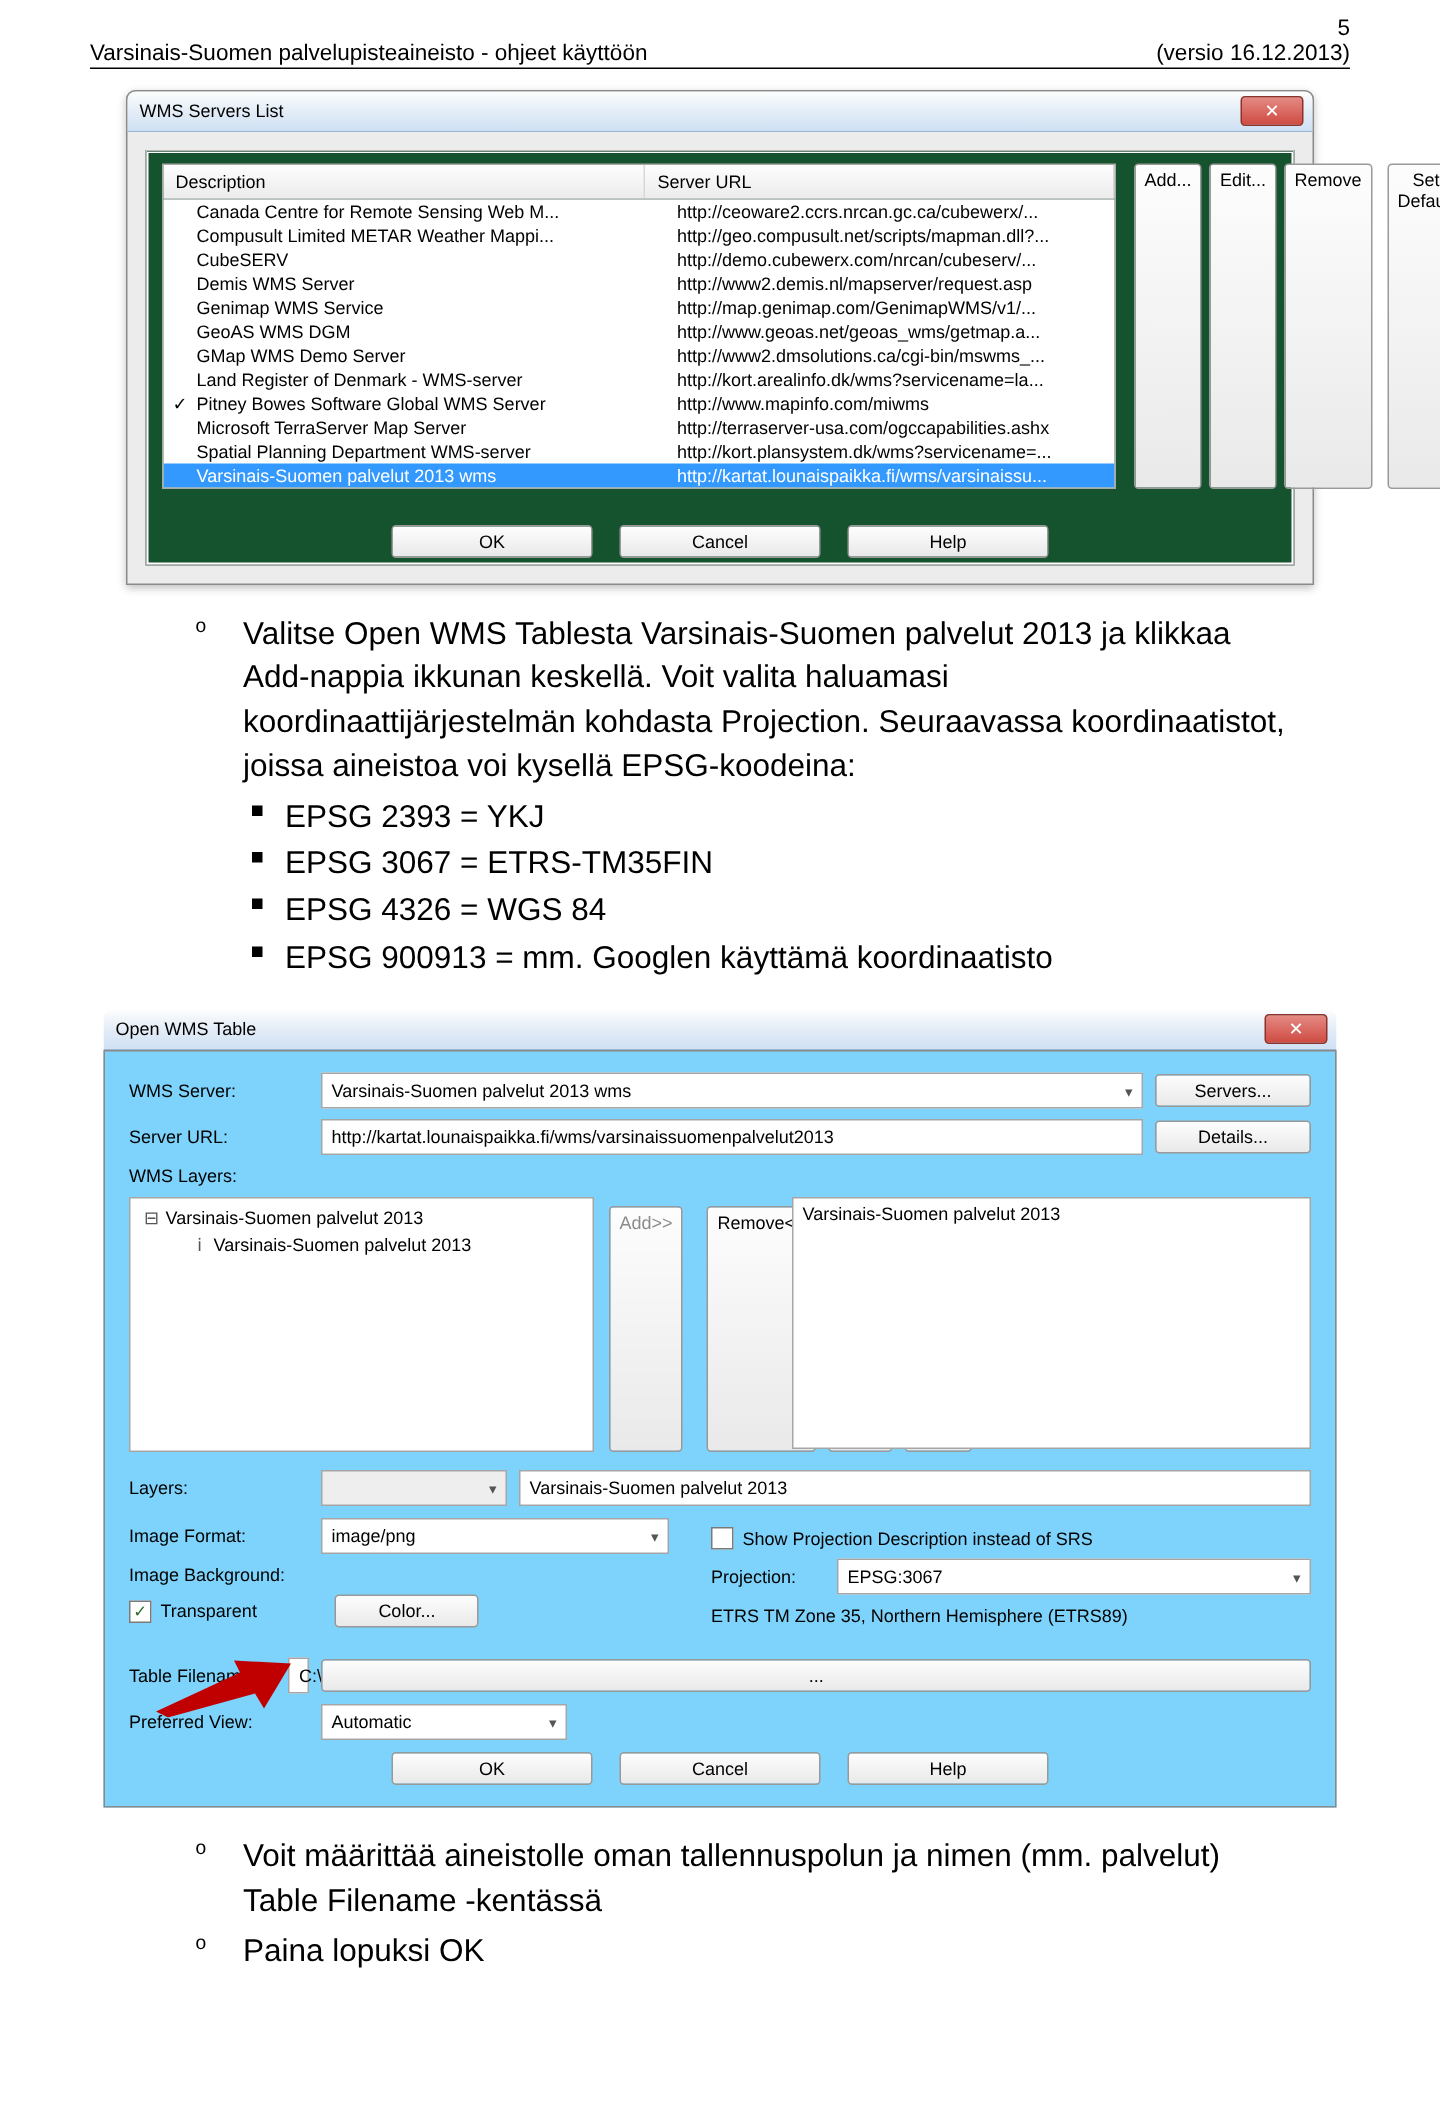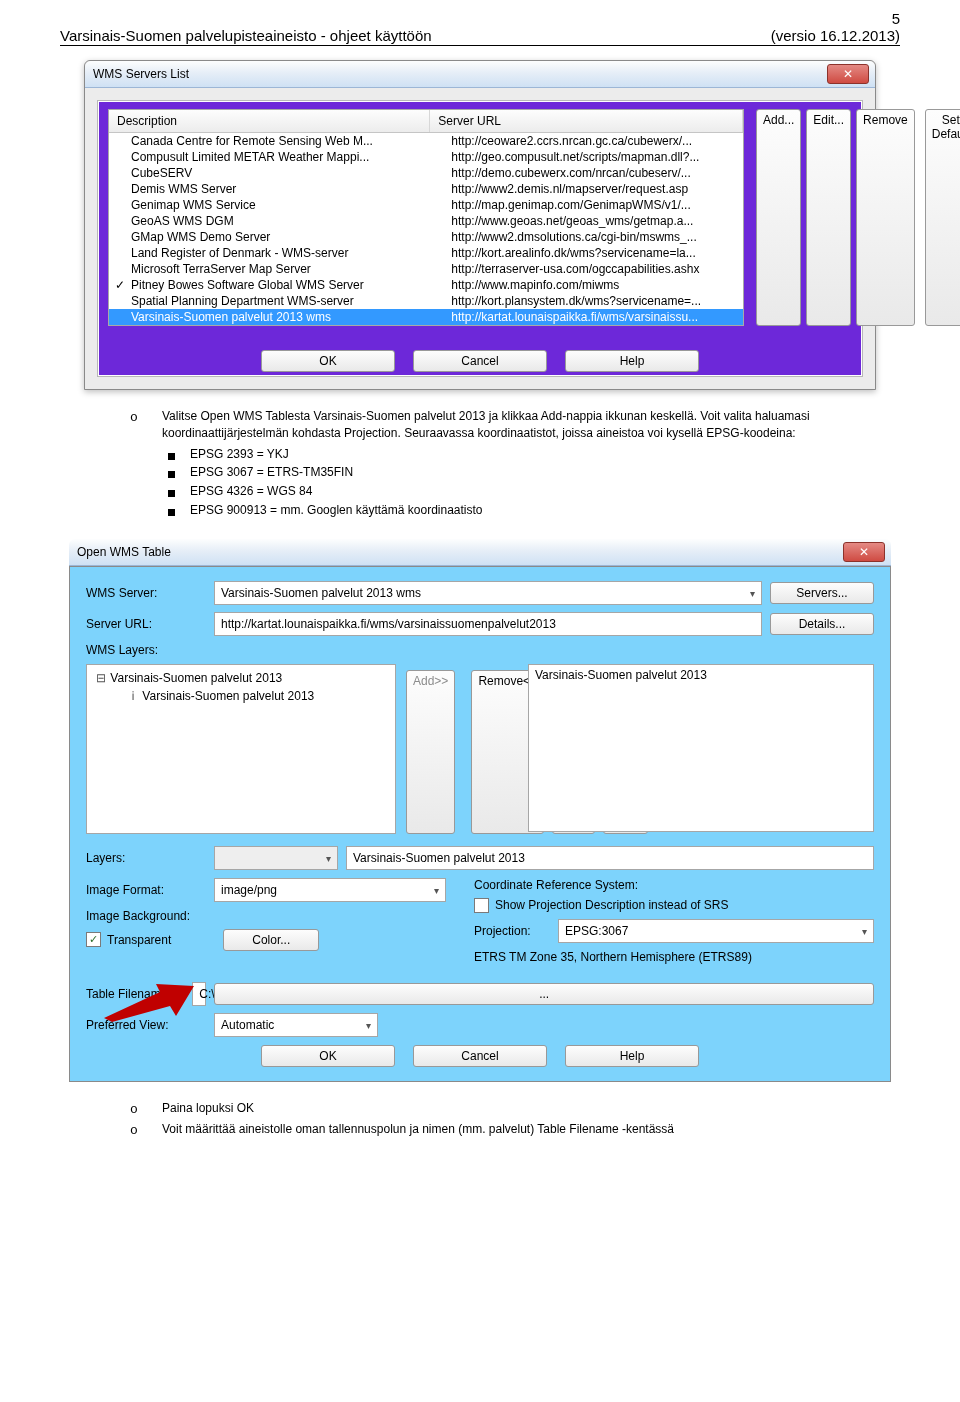"Description" .inner-panel { background: #6d28d9 -> #14532d }
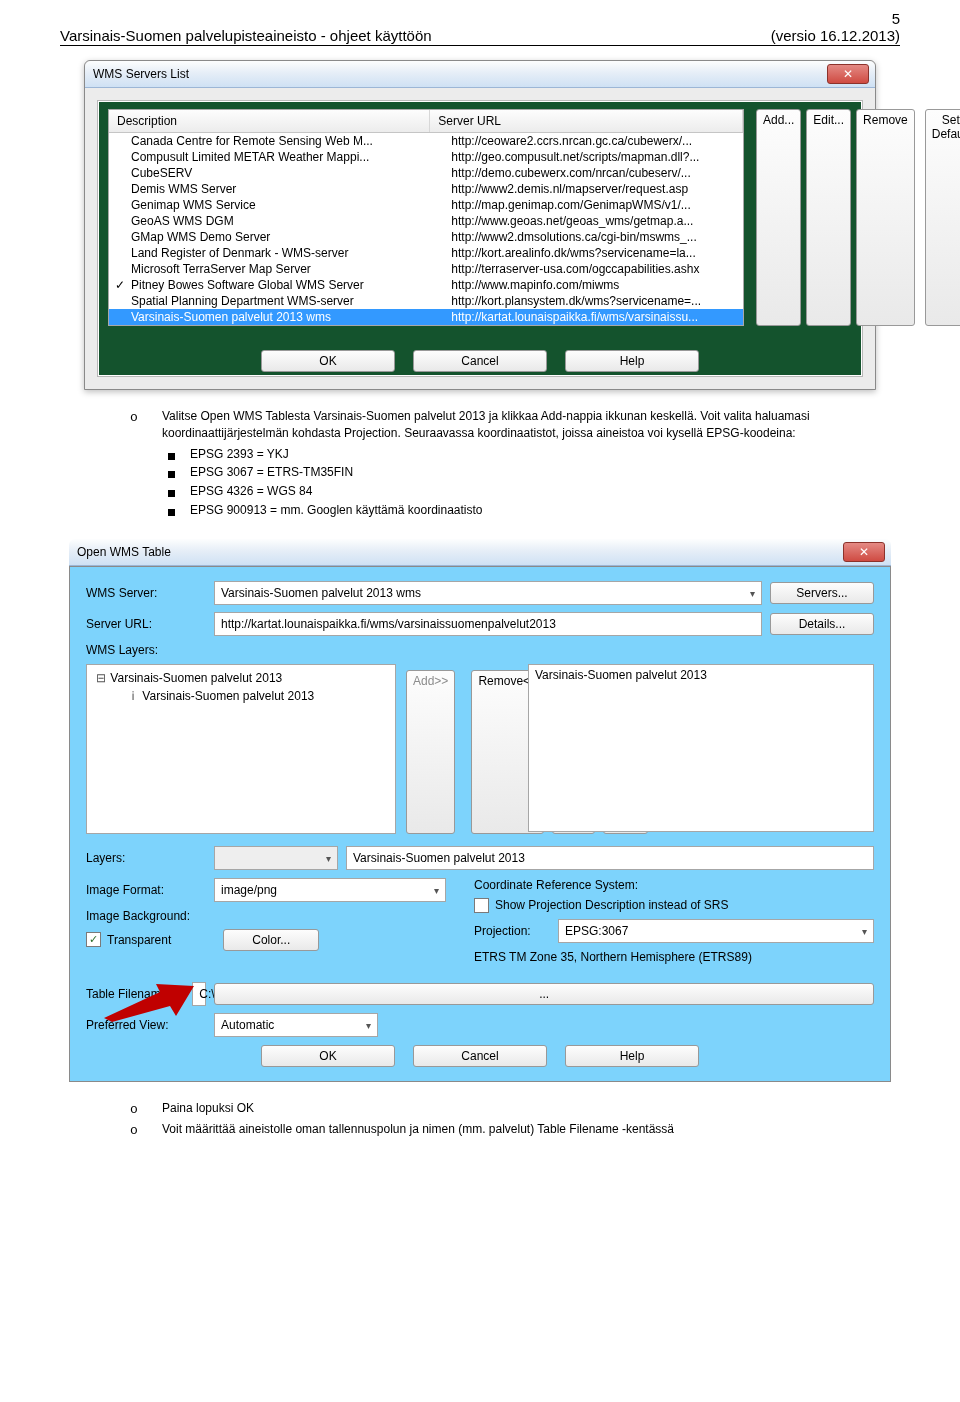"Microsoft TerraServer Map Server" div.row { order: before "Pitney Bowes Software Global WMS" -> after "Pitney Bowes Software Global WMS" }
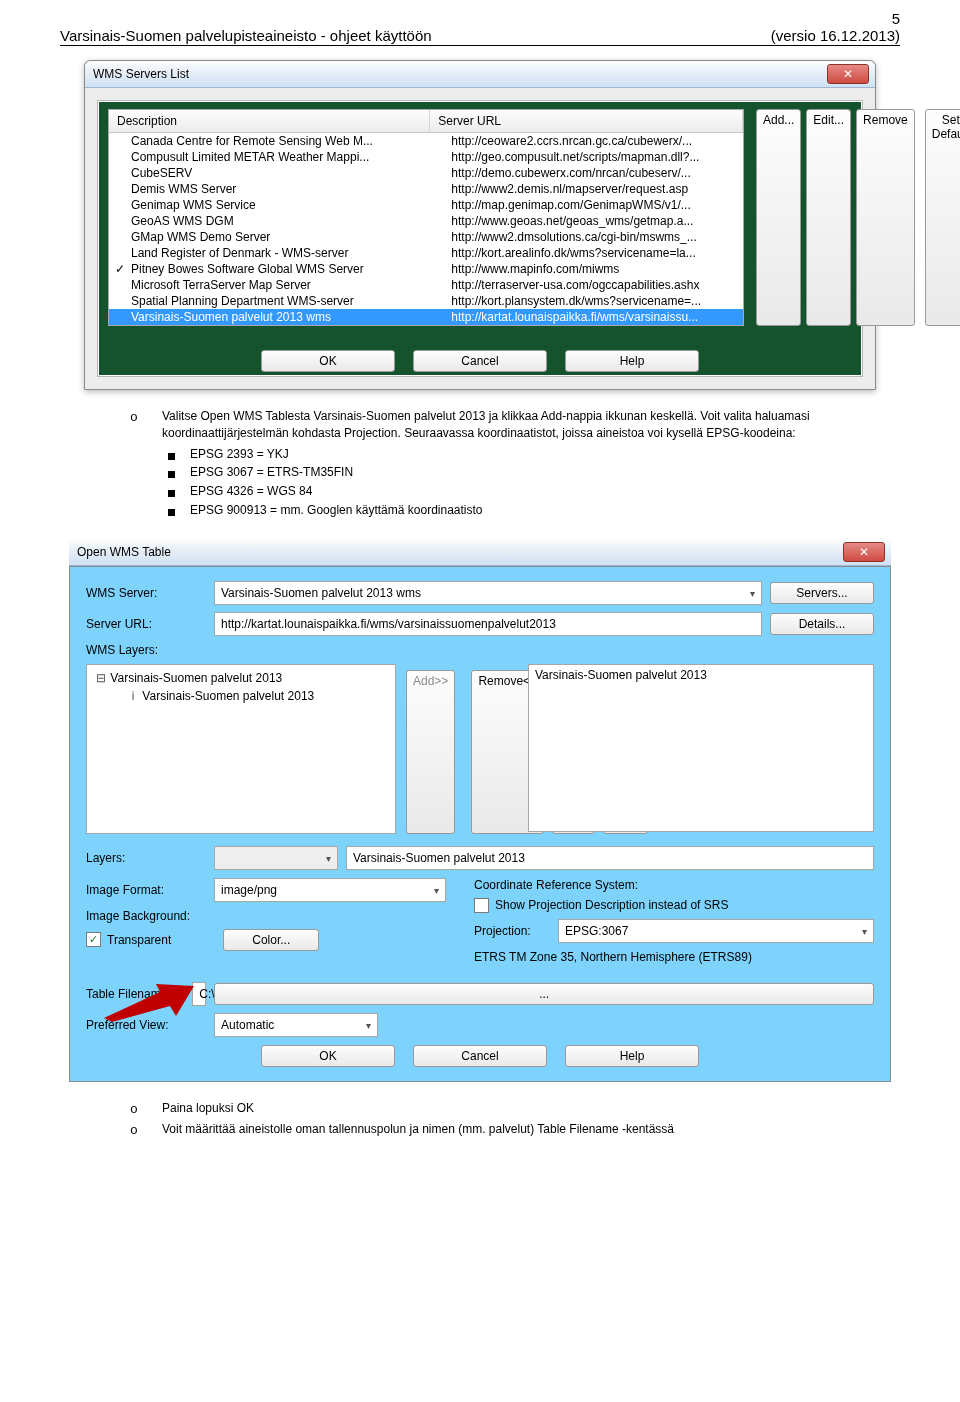"Valitse Open WMS Tablesta" .body-text { font-size: 12px -> 21px }
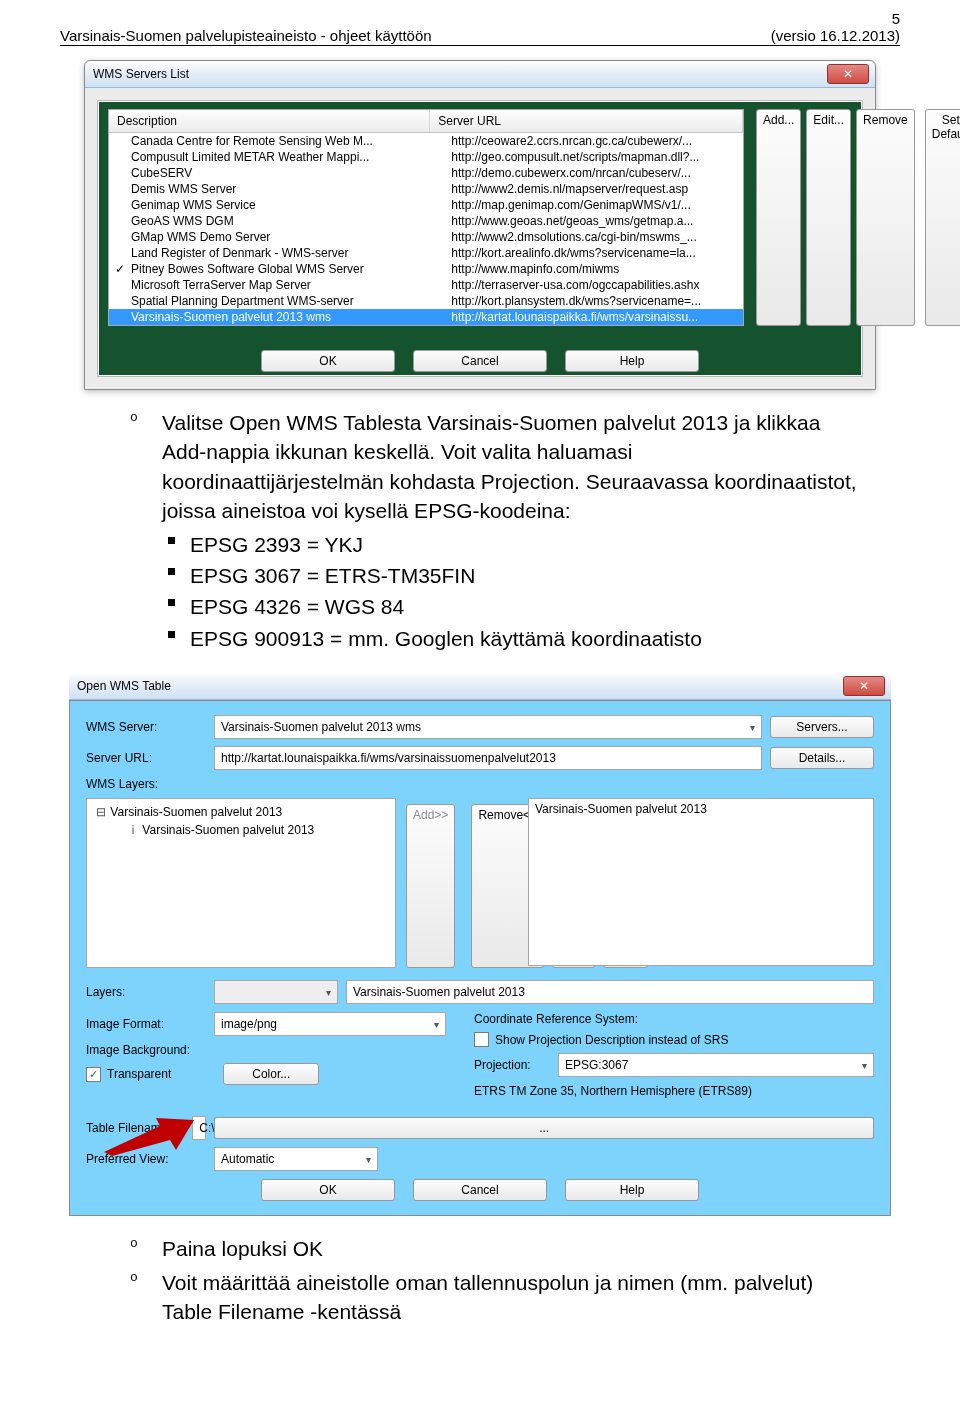"Coordinate Reference System:" div.inline-label { html: <div>Coordinate Reference System:</div> -> none }
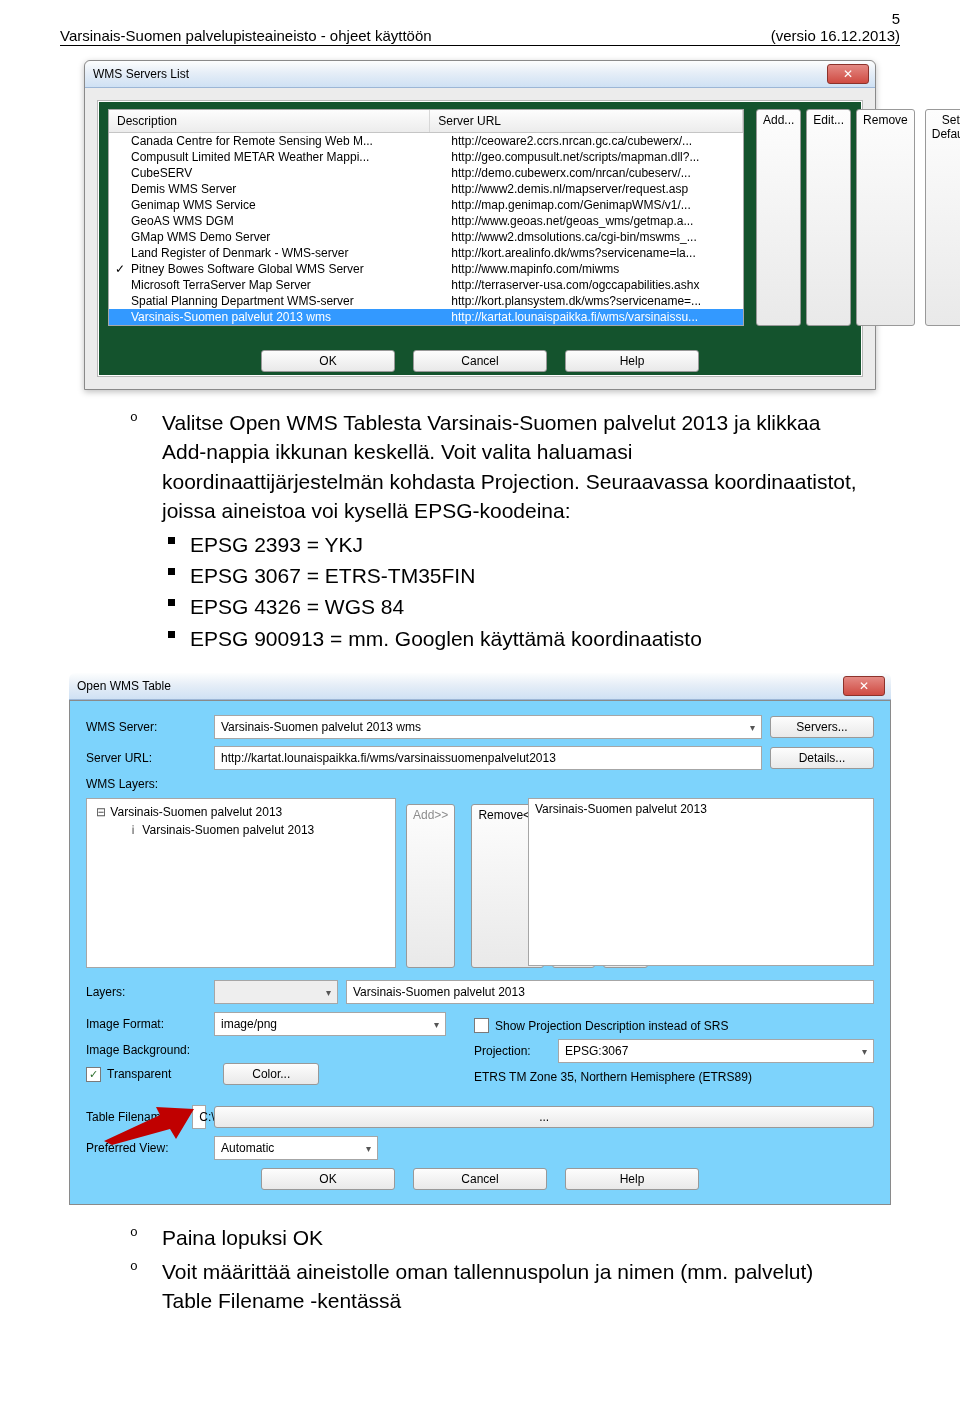"Paina lopuksi OK" div.o { order: before "Voit määrittää aineistolle oman" -> after "Voit määrittää aineistolle oman" }
